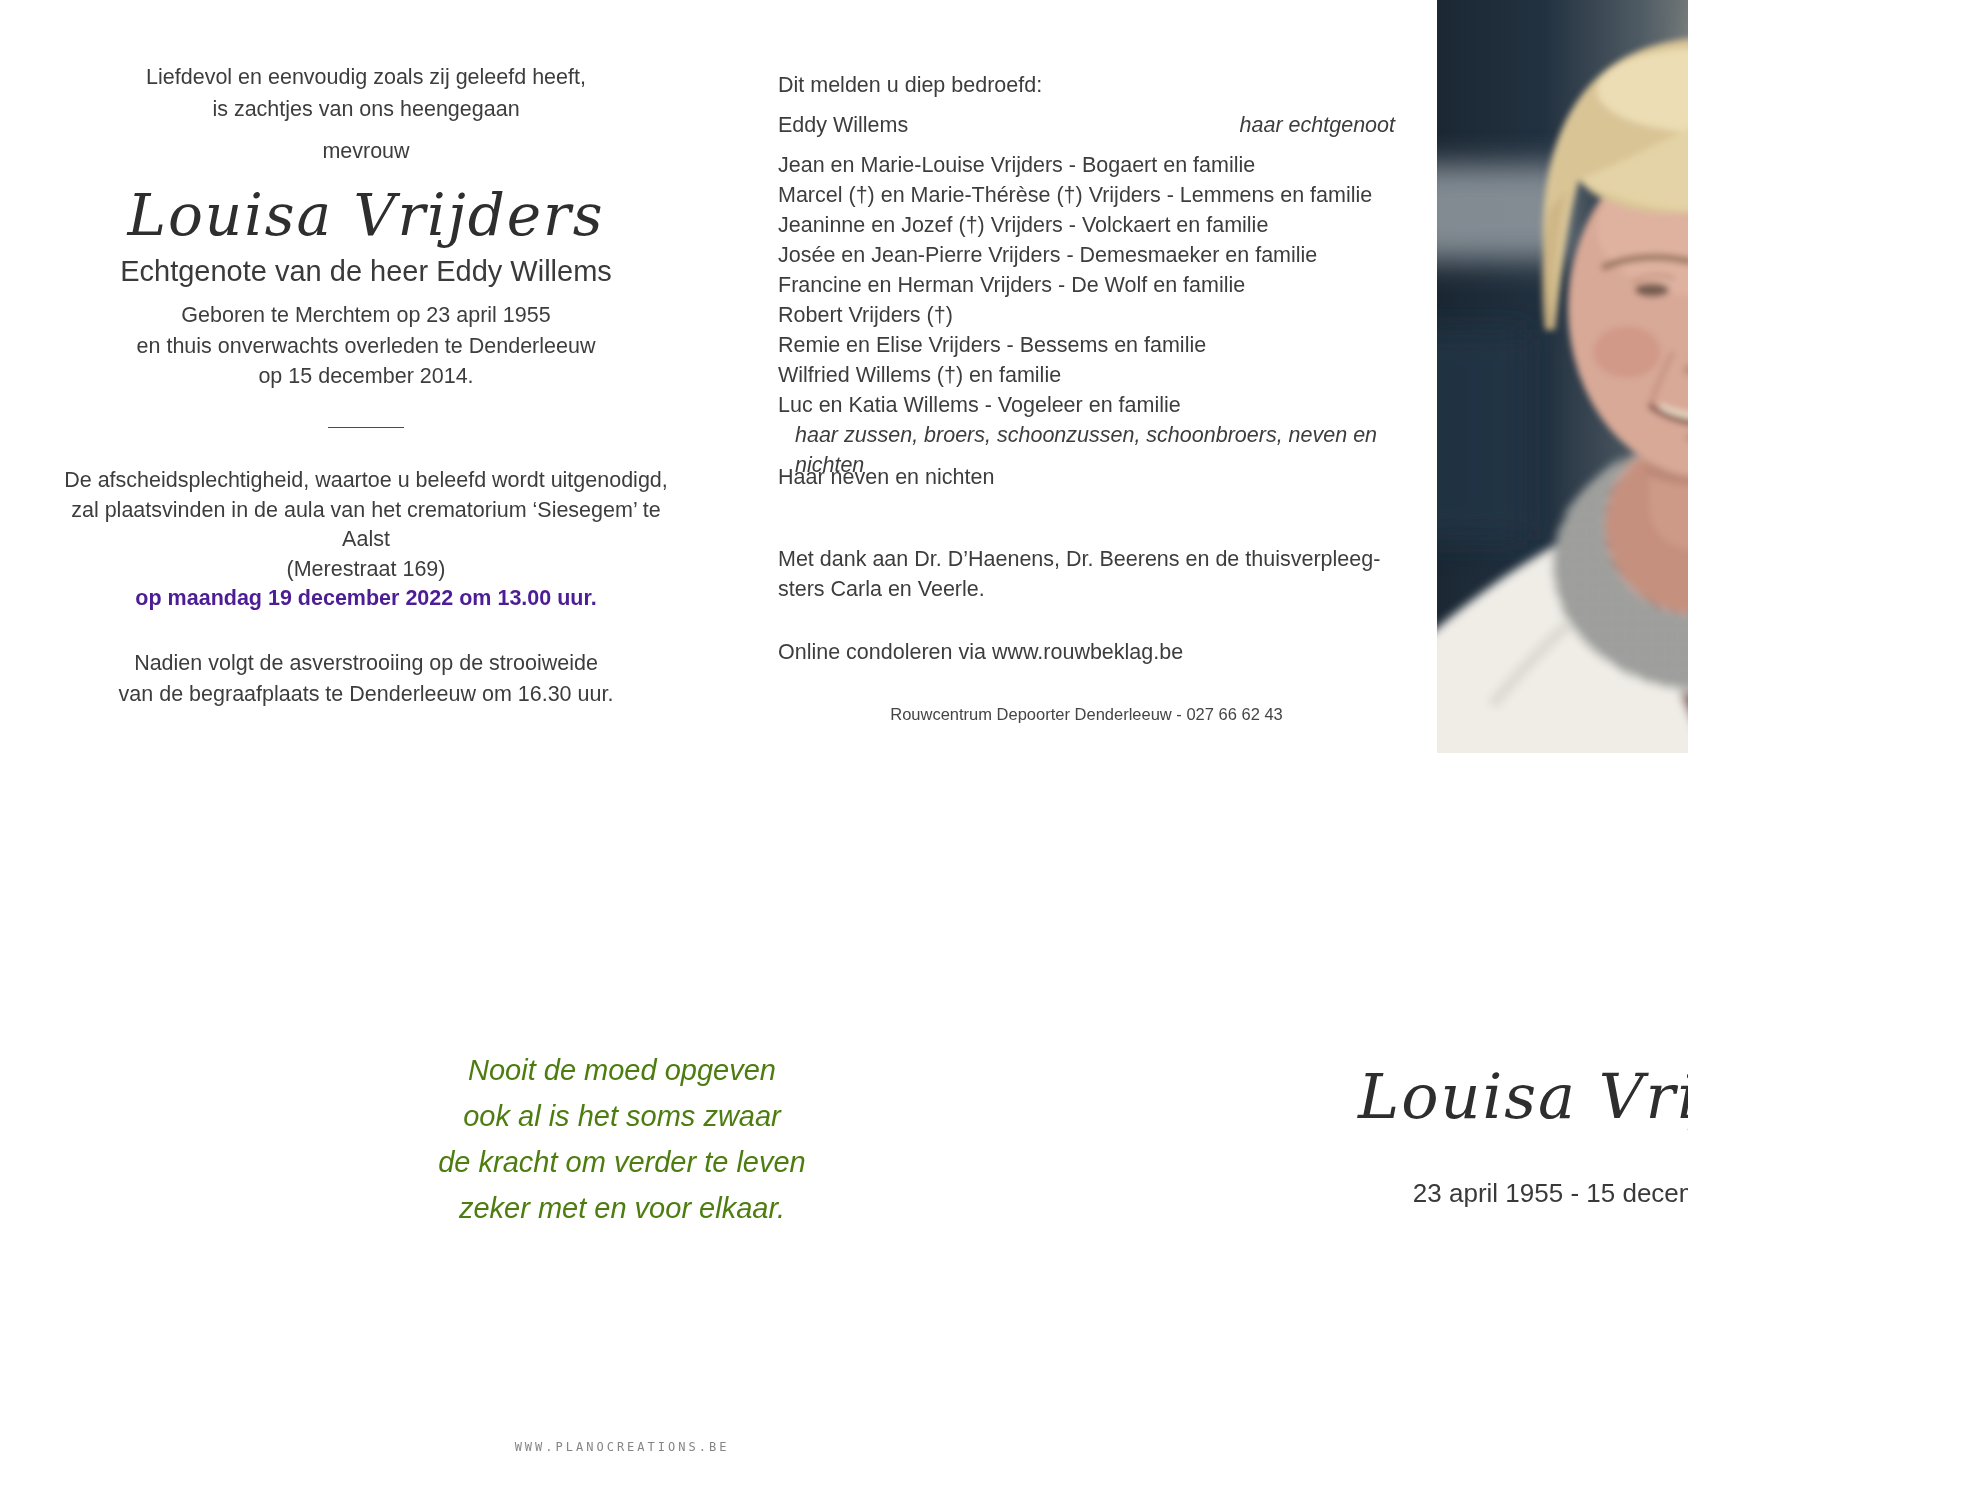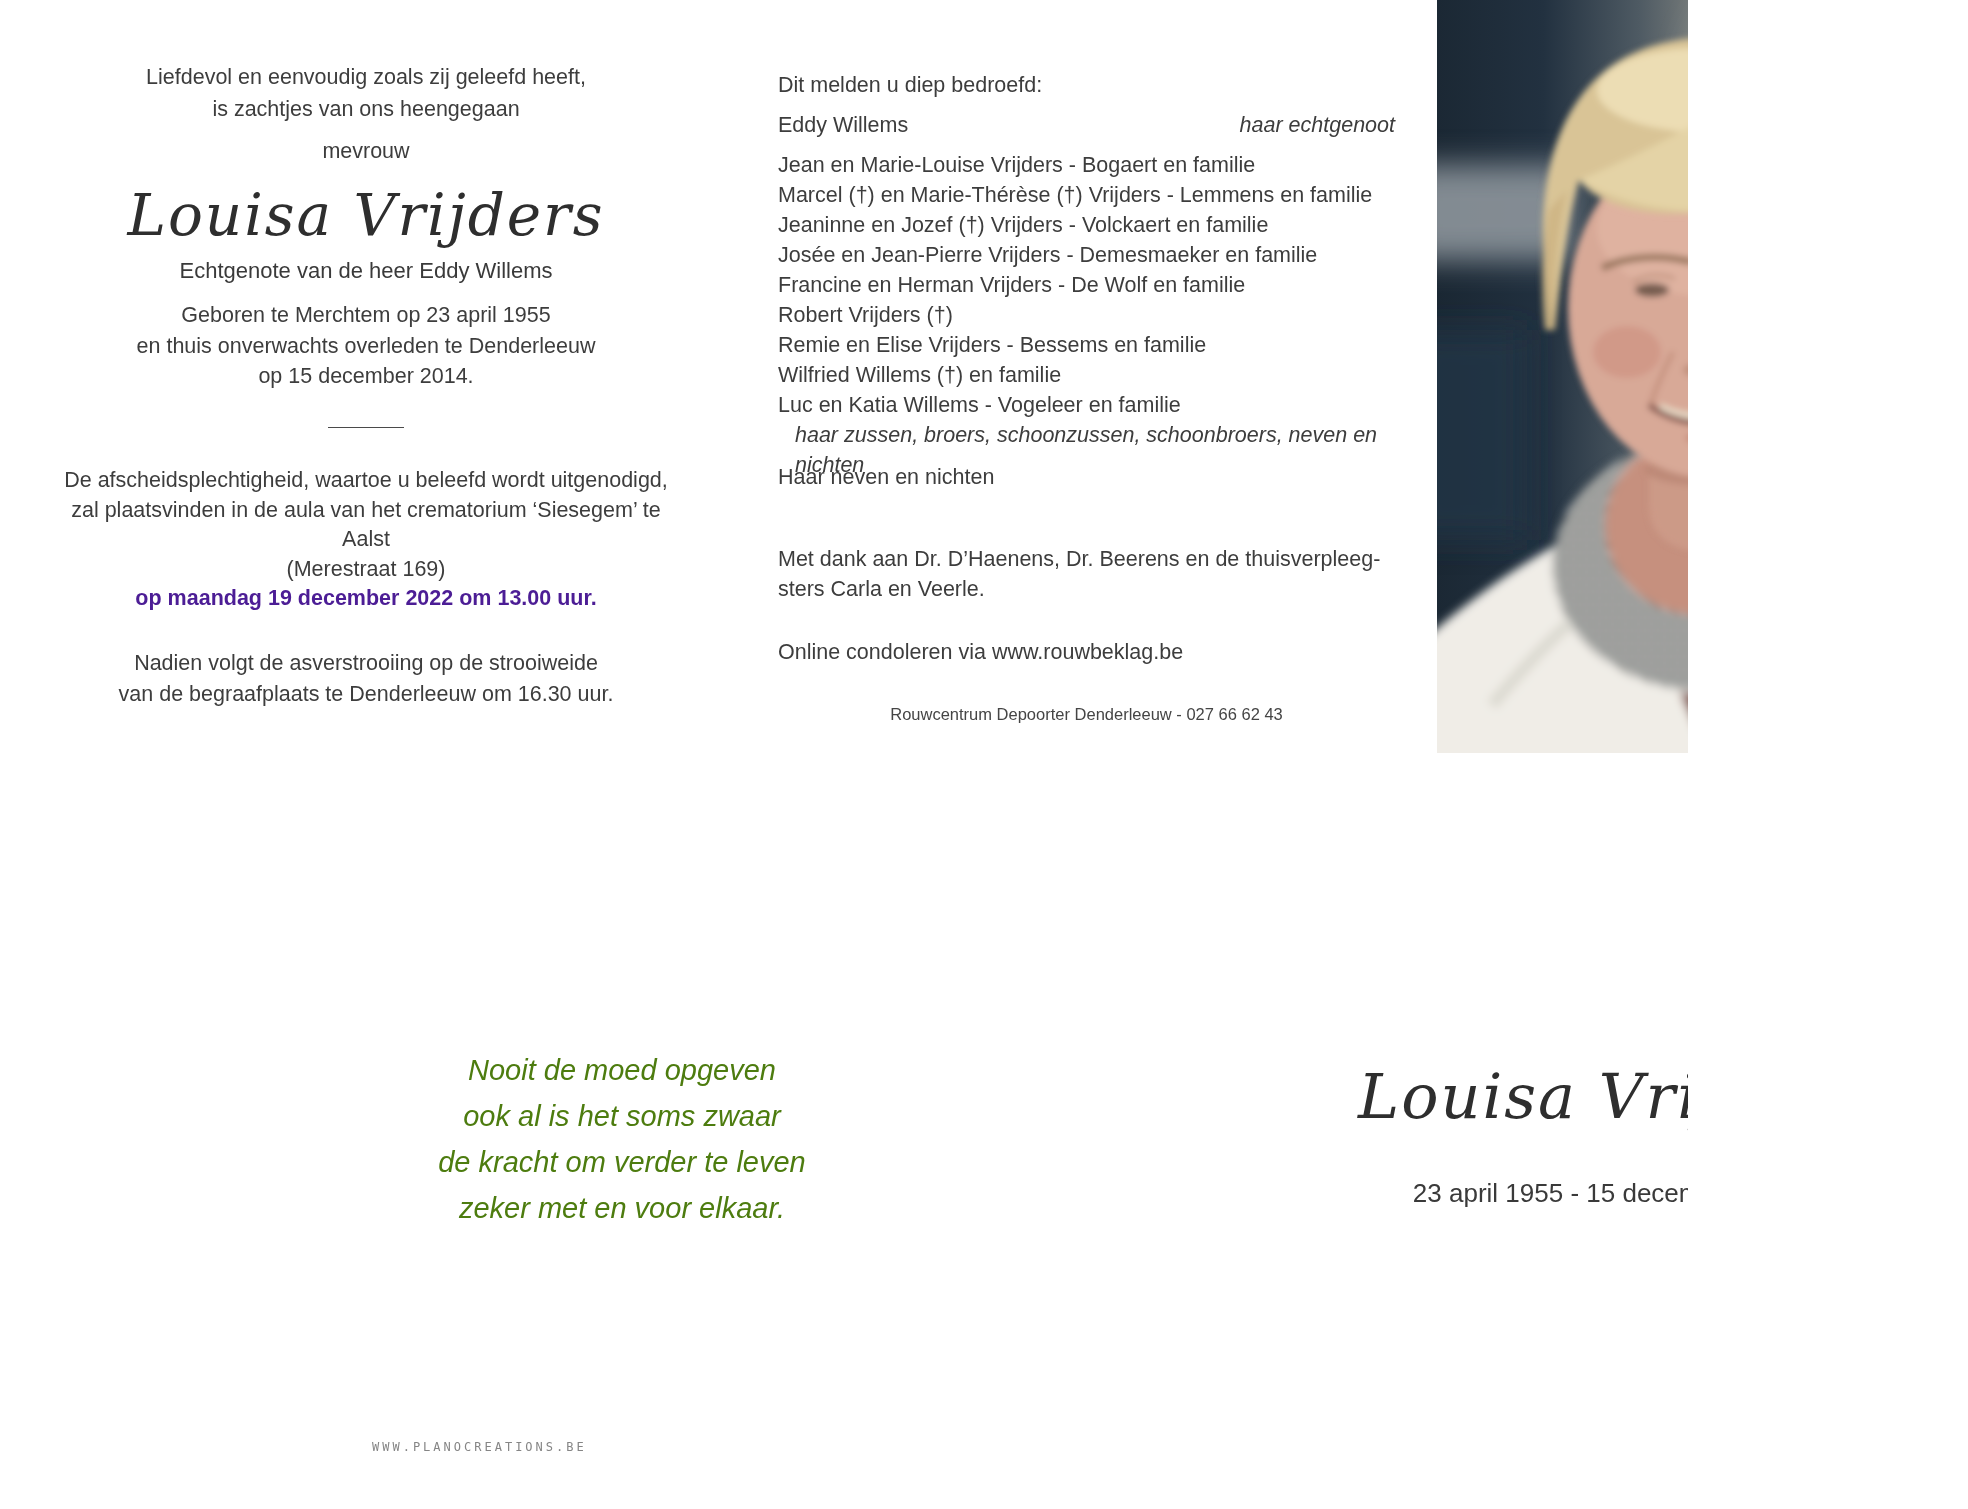"Echtgenote van de heer Eddy" .l-echtgenote { font-size: 22px -> 29px }
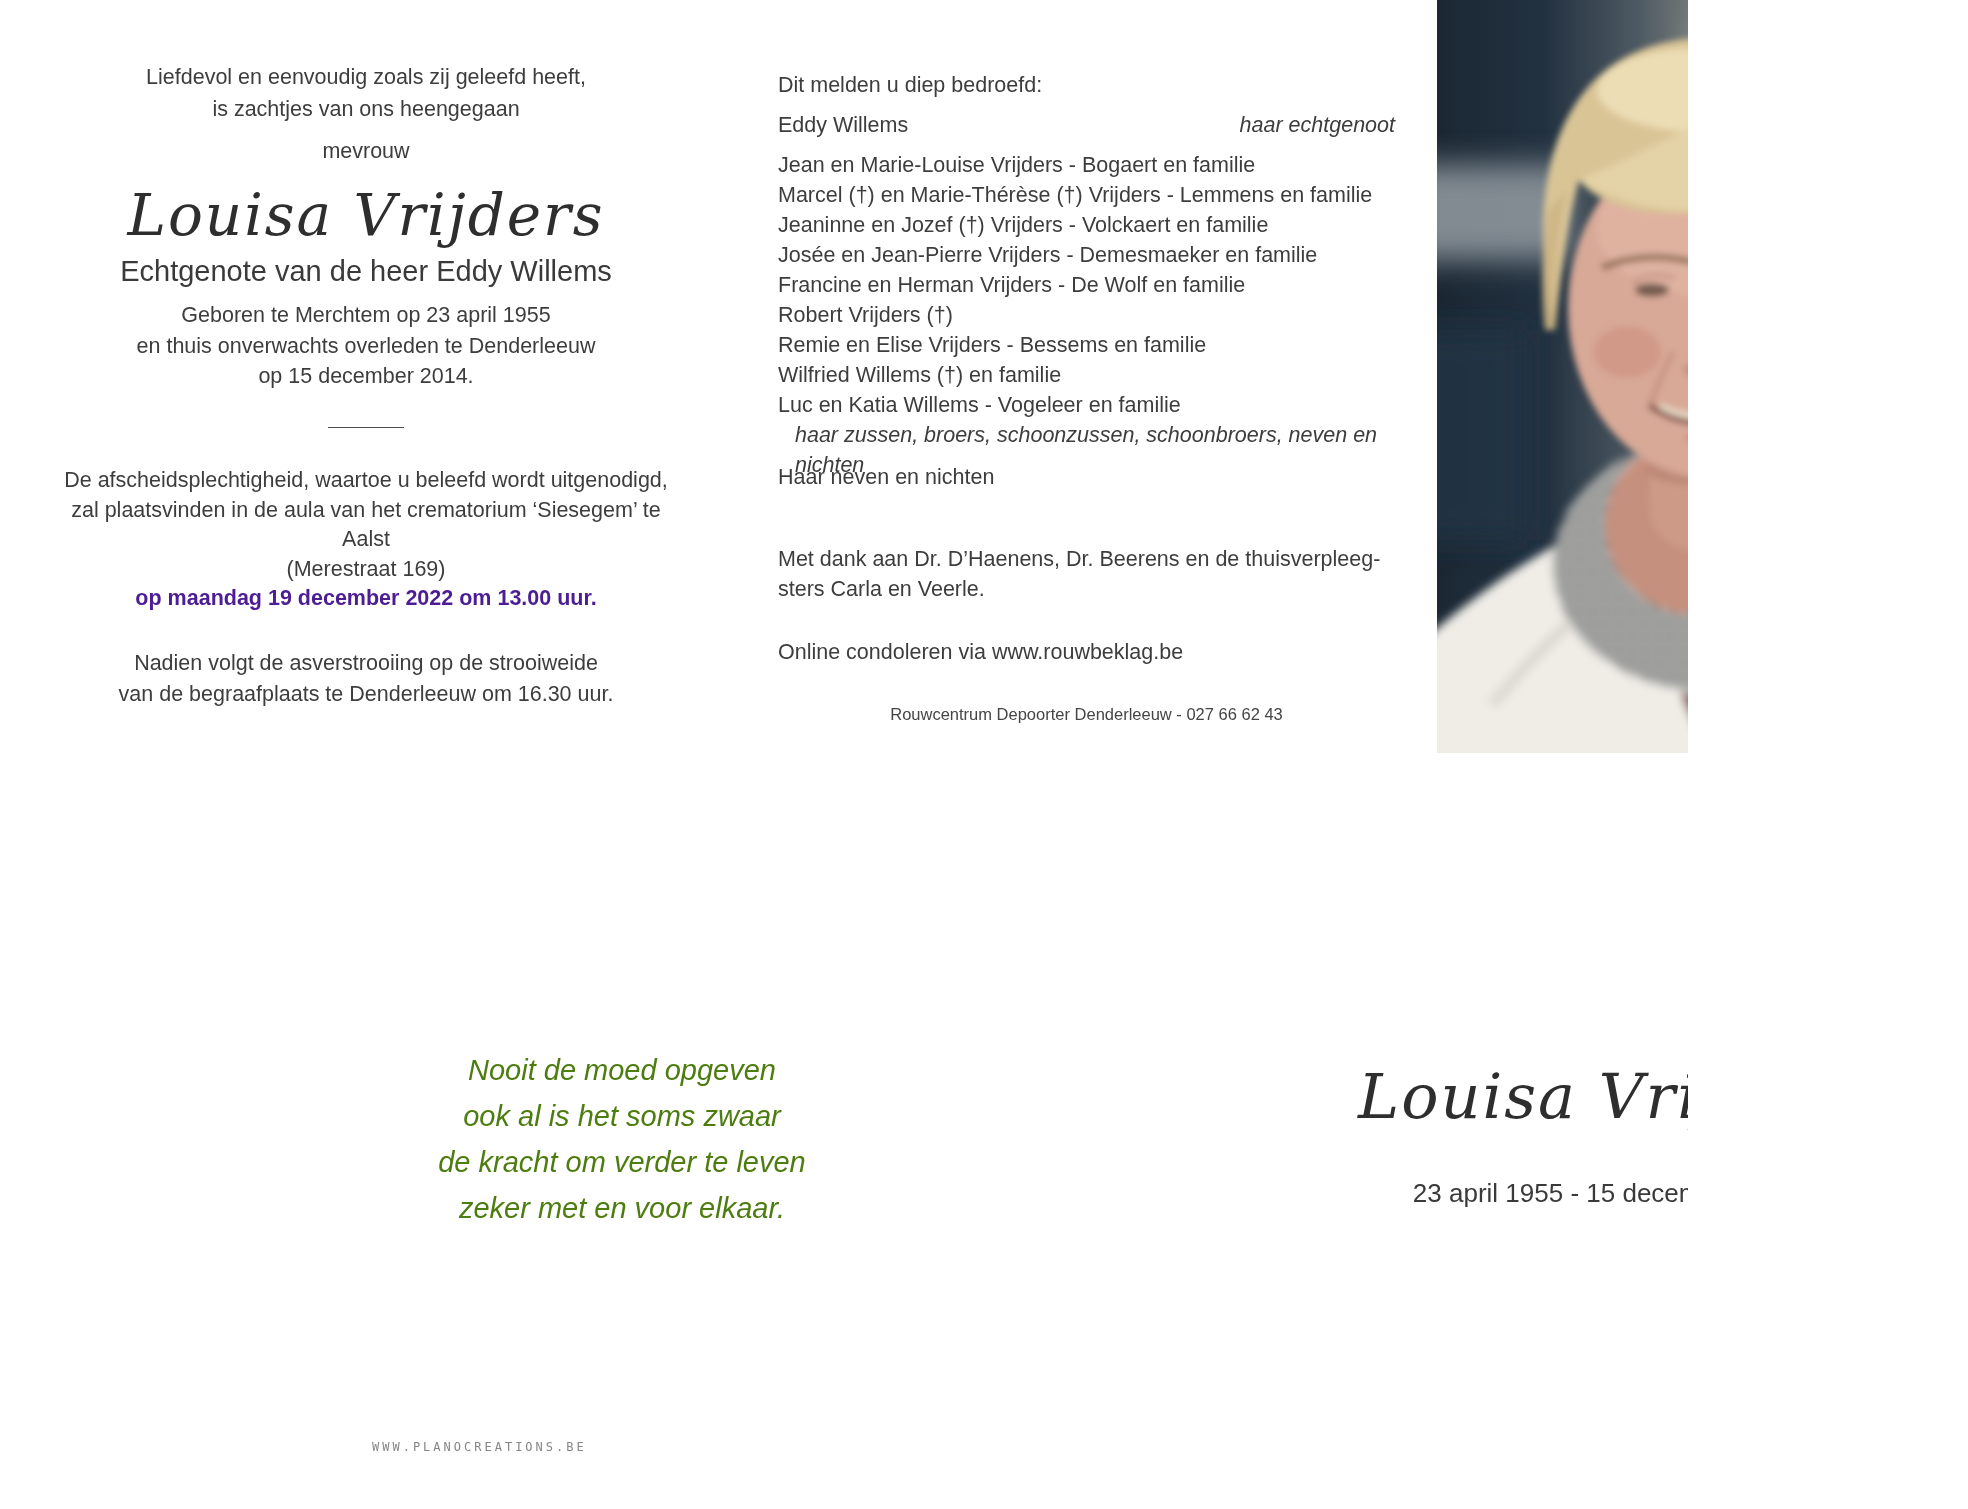"WWW.PLANOCREATIONS.BE" .credit { text-align: left -> center }
